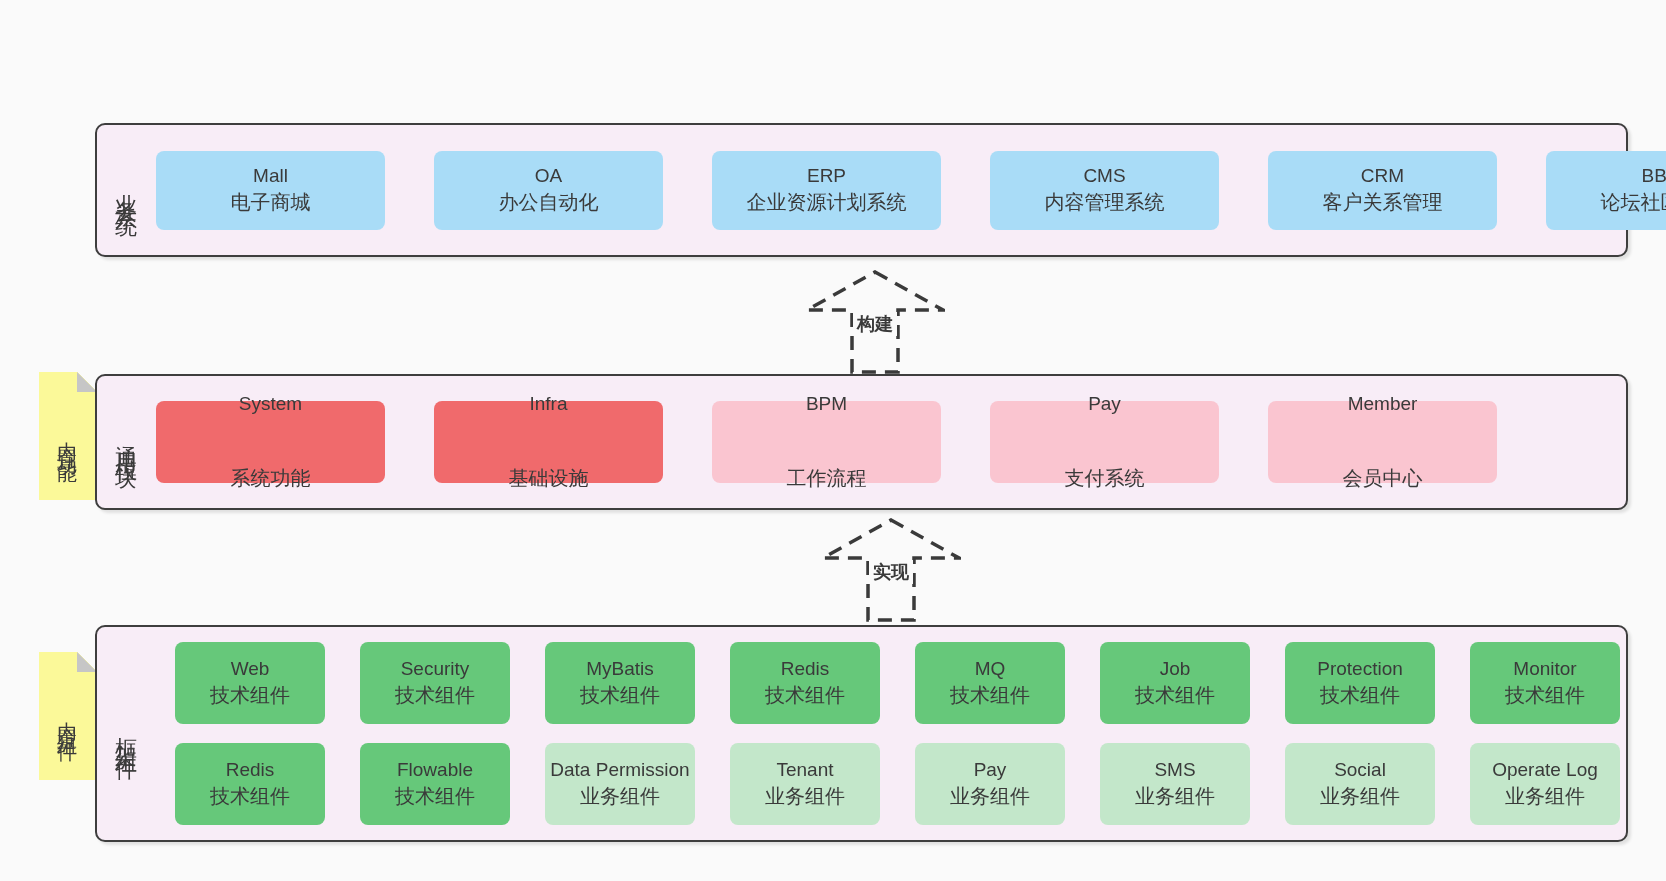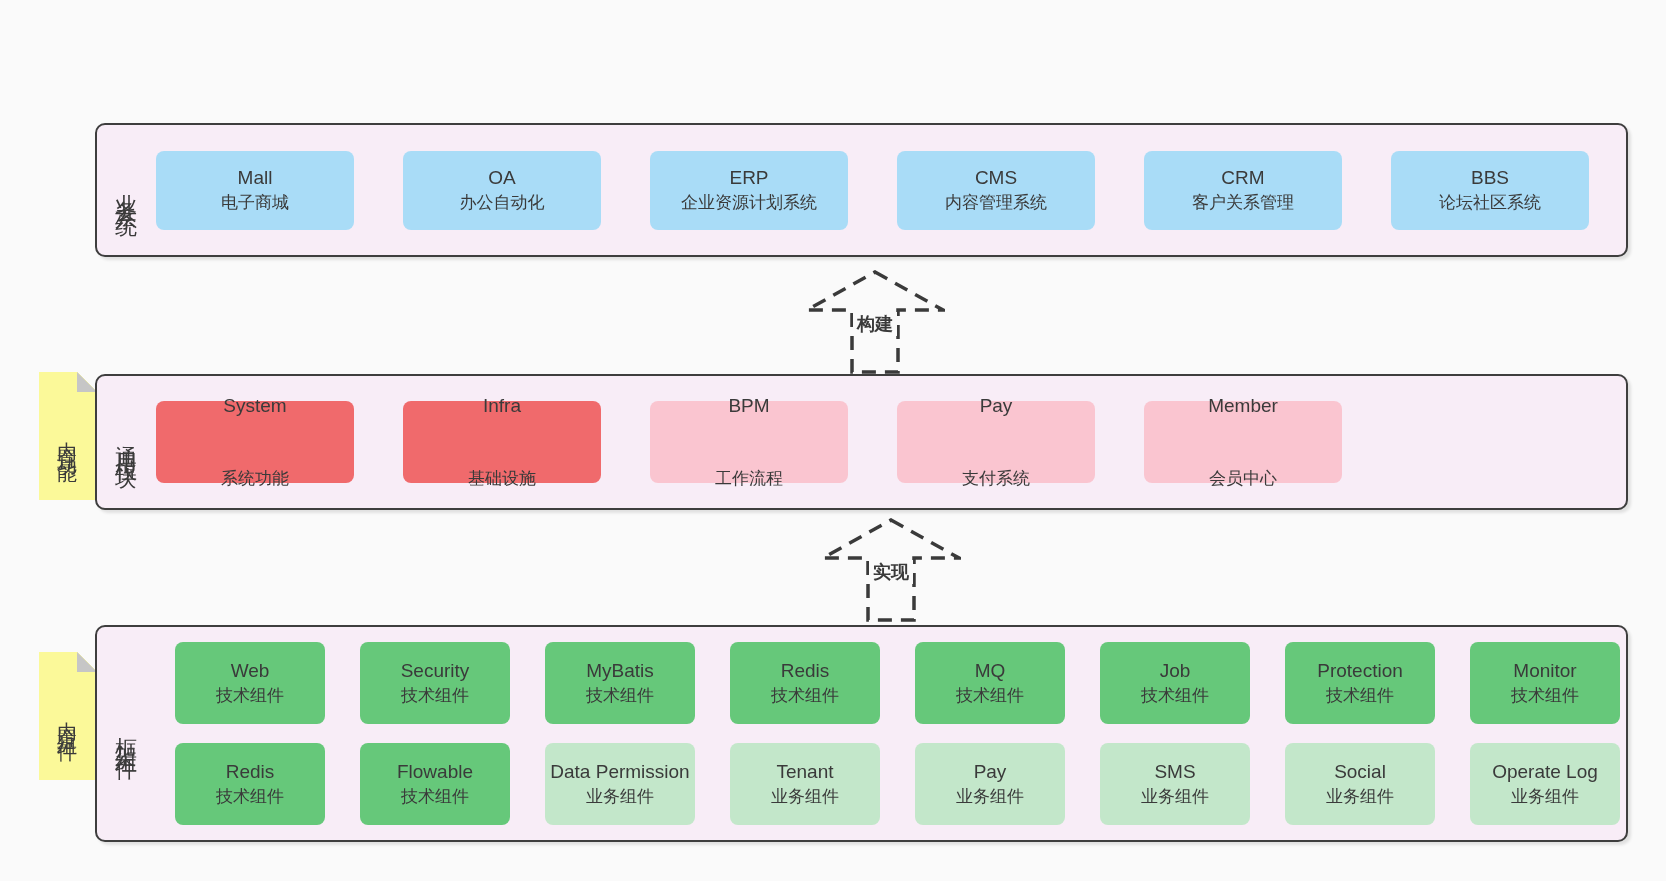"Mall" .box { width: 198px -> 229px }
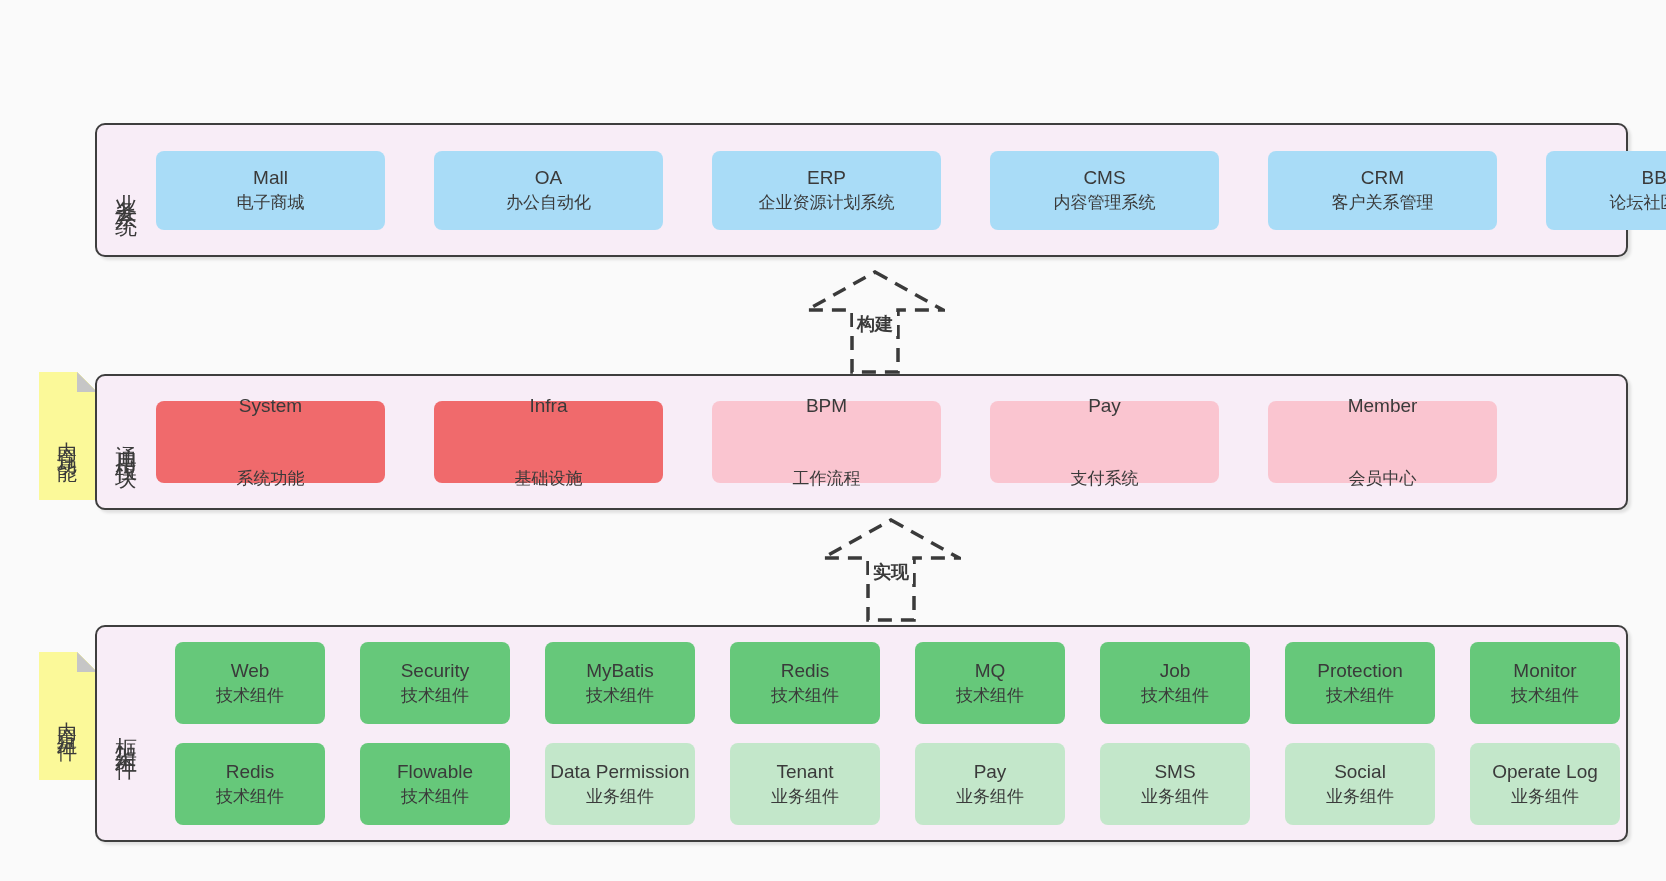"电子商城" .box-sub { font-size: 17px -> 20px }
